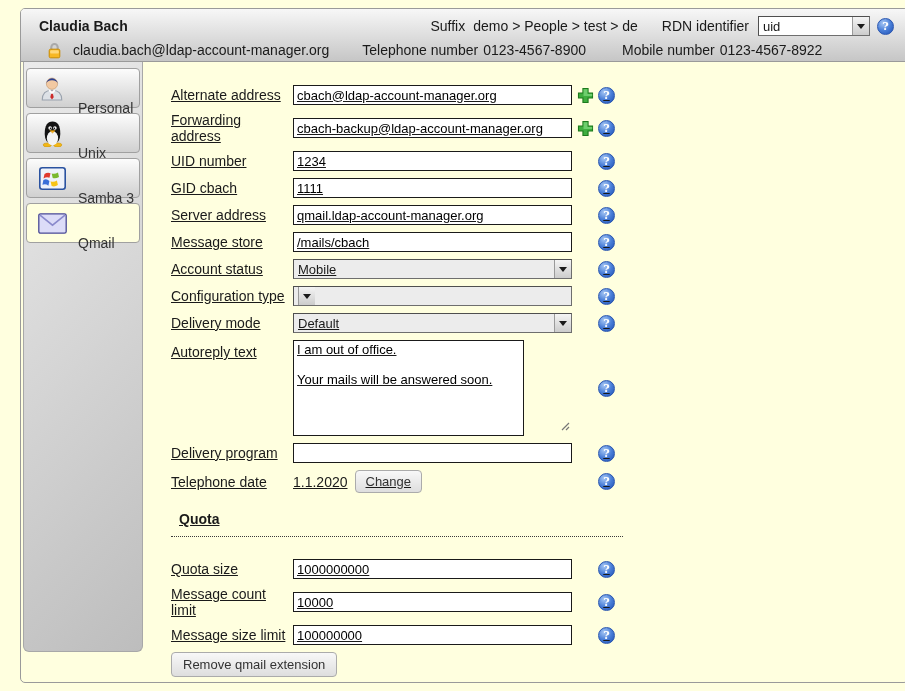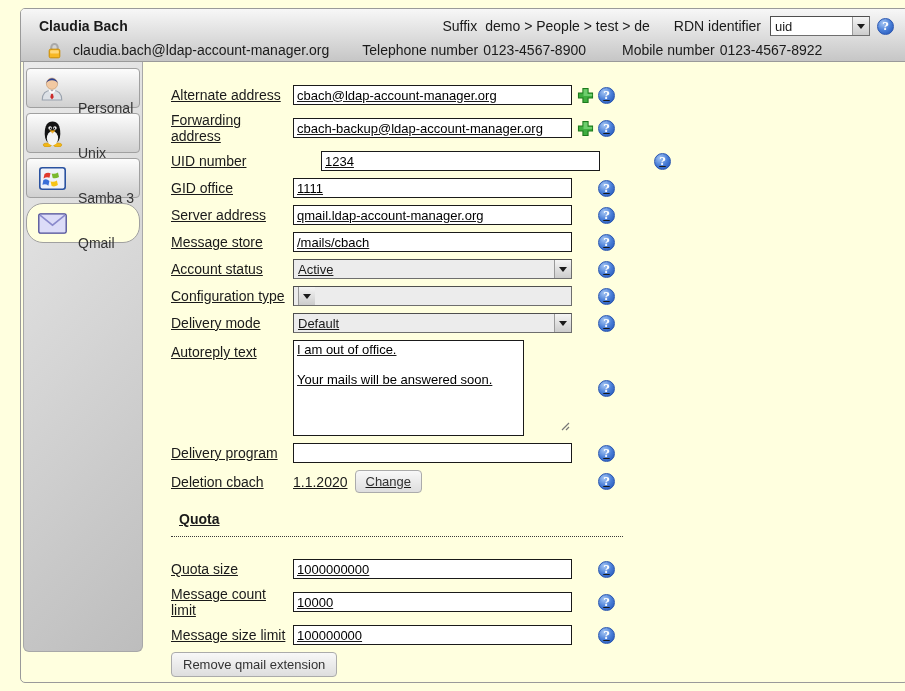"uid" .select.white { width: 100px -> 112px }
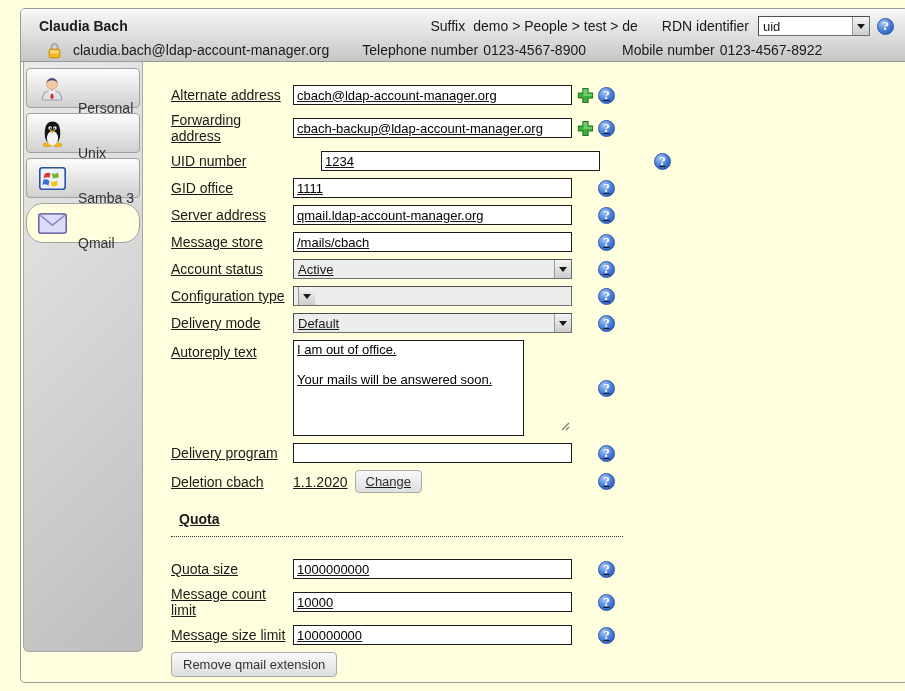"UID number" .frow.gap-above { gap: 28px -> none }
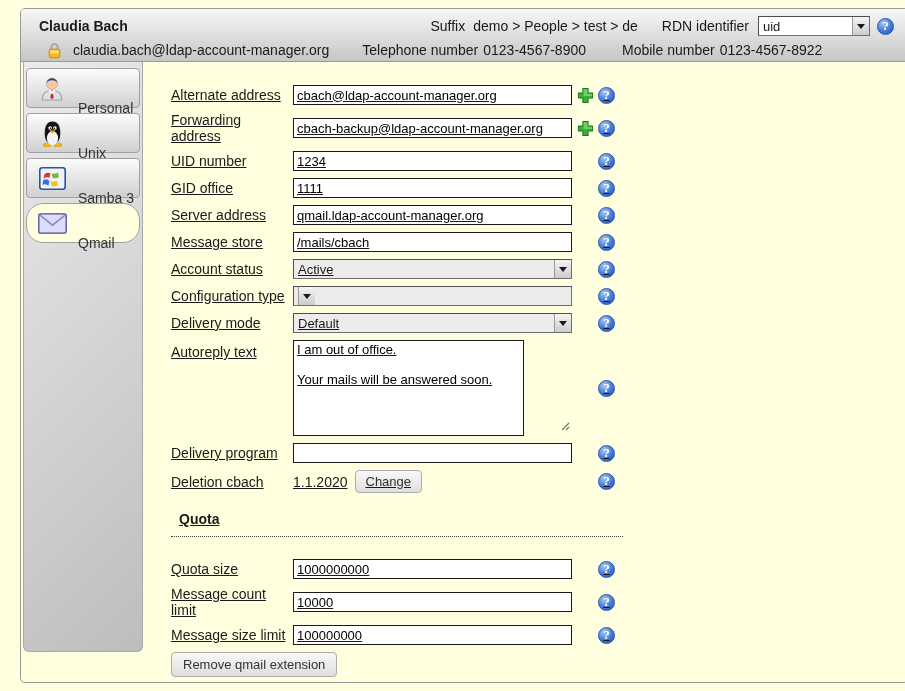"GID office" span.flabel { text: office -> cbach }
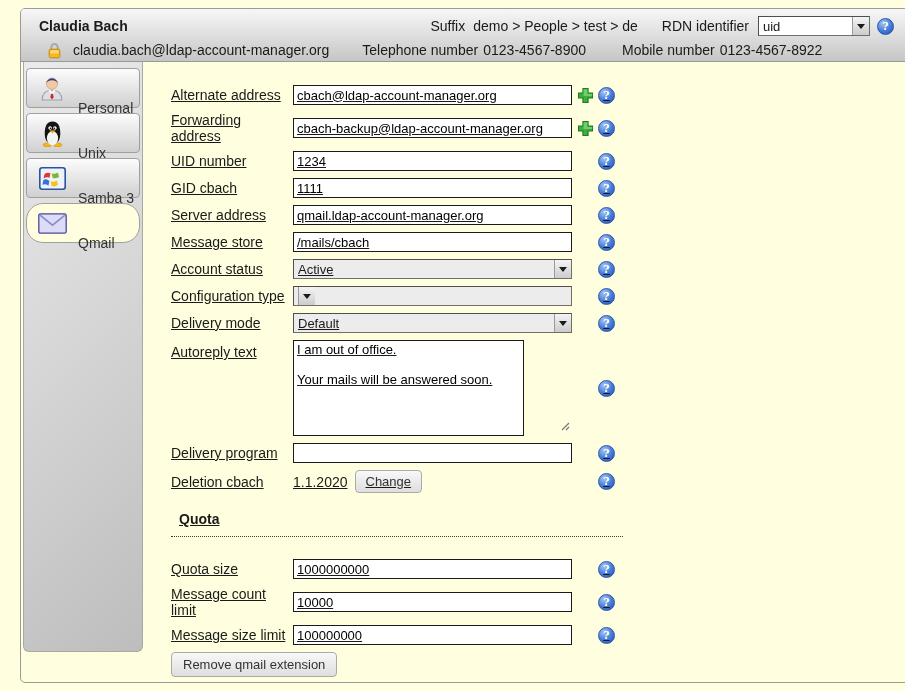"Qmail" .tab.active { border-radius: 17px -> none }
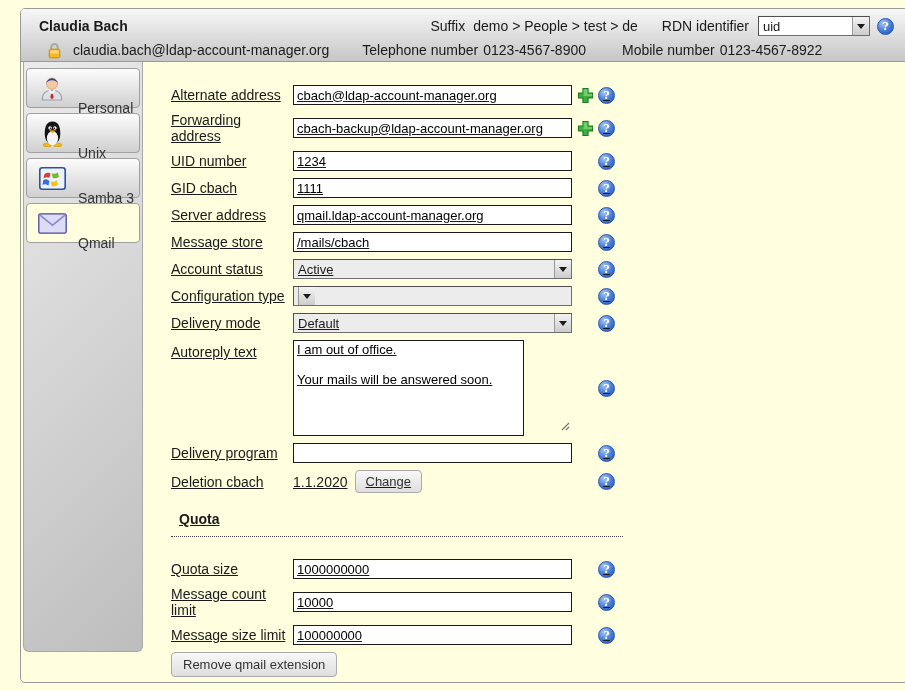"Active" span.sval { text: Active -> Mobile }
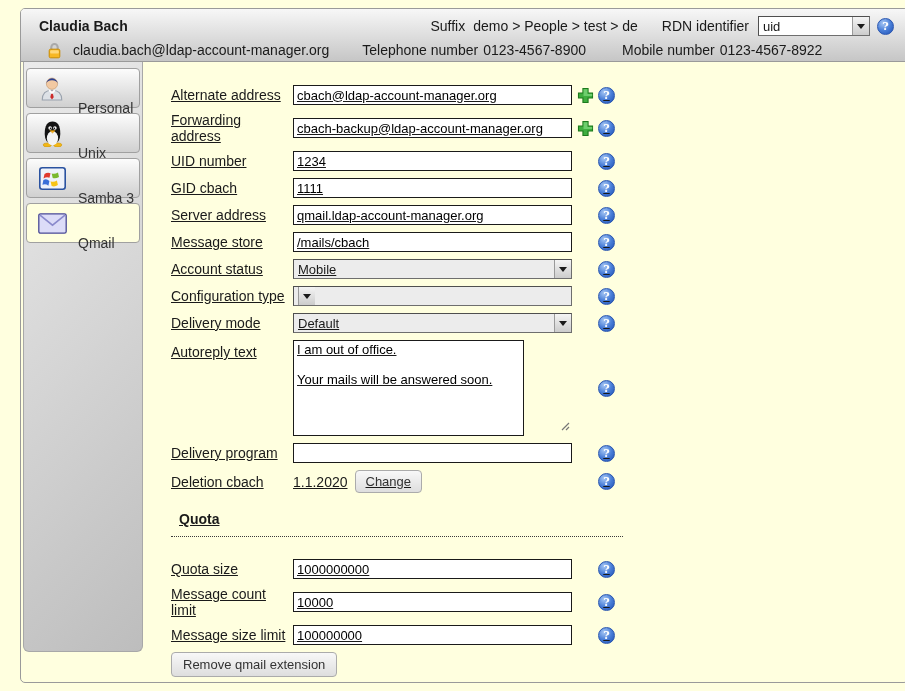"Deletion cbach" span.flabel { text: Deletion cbach -> Telephone date }
